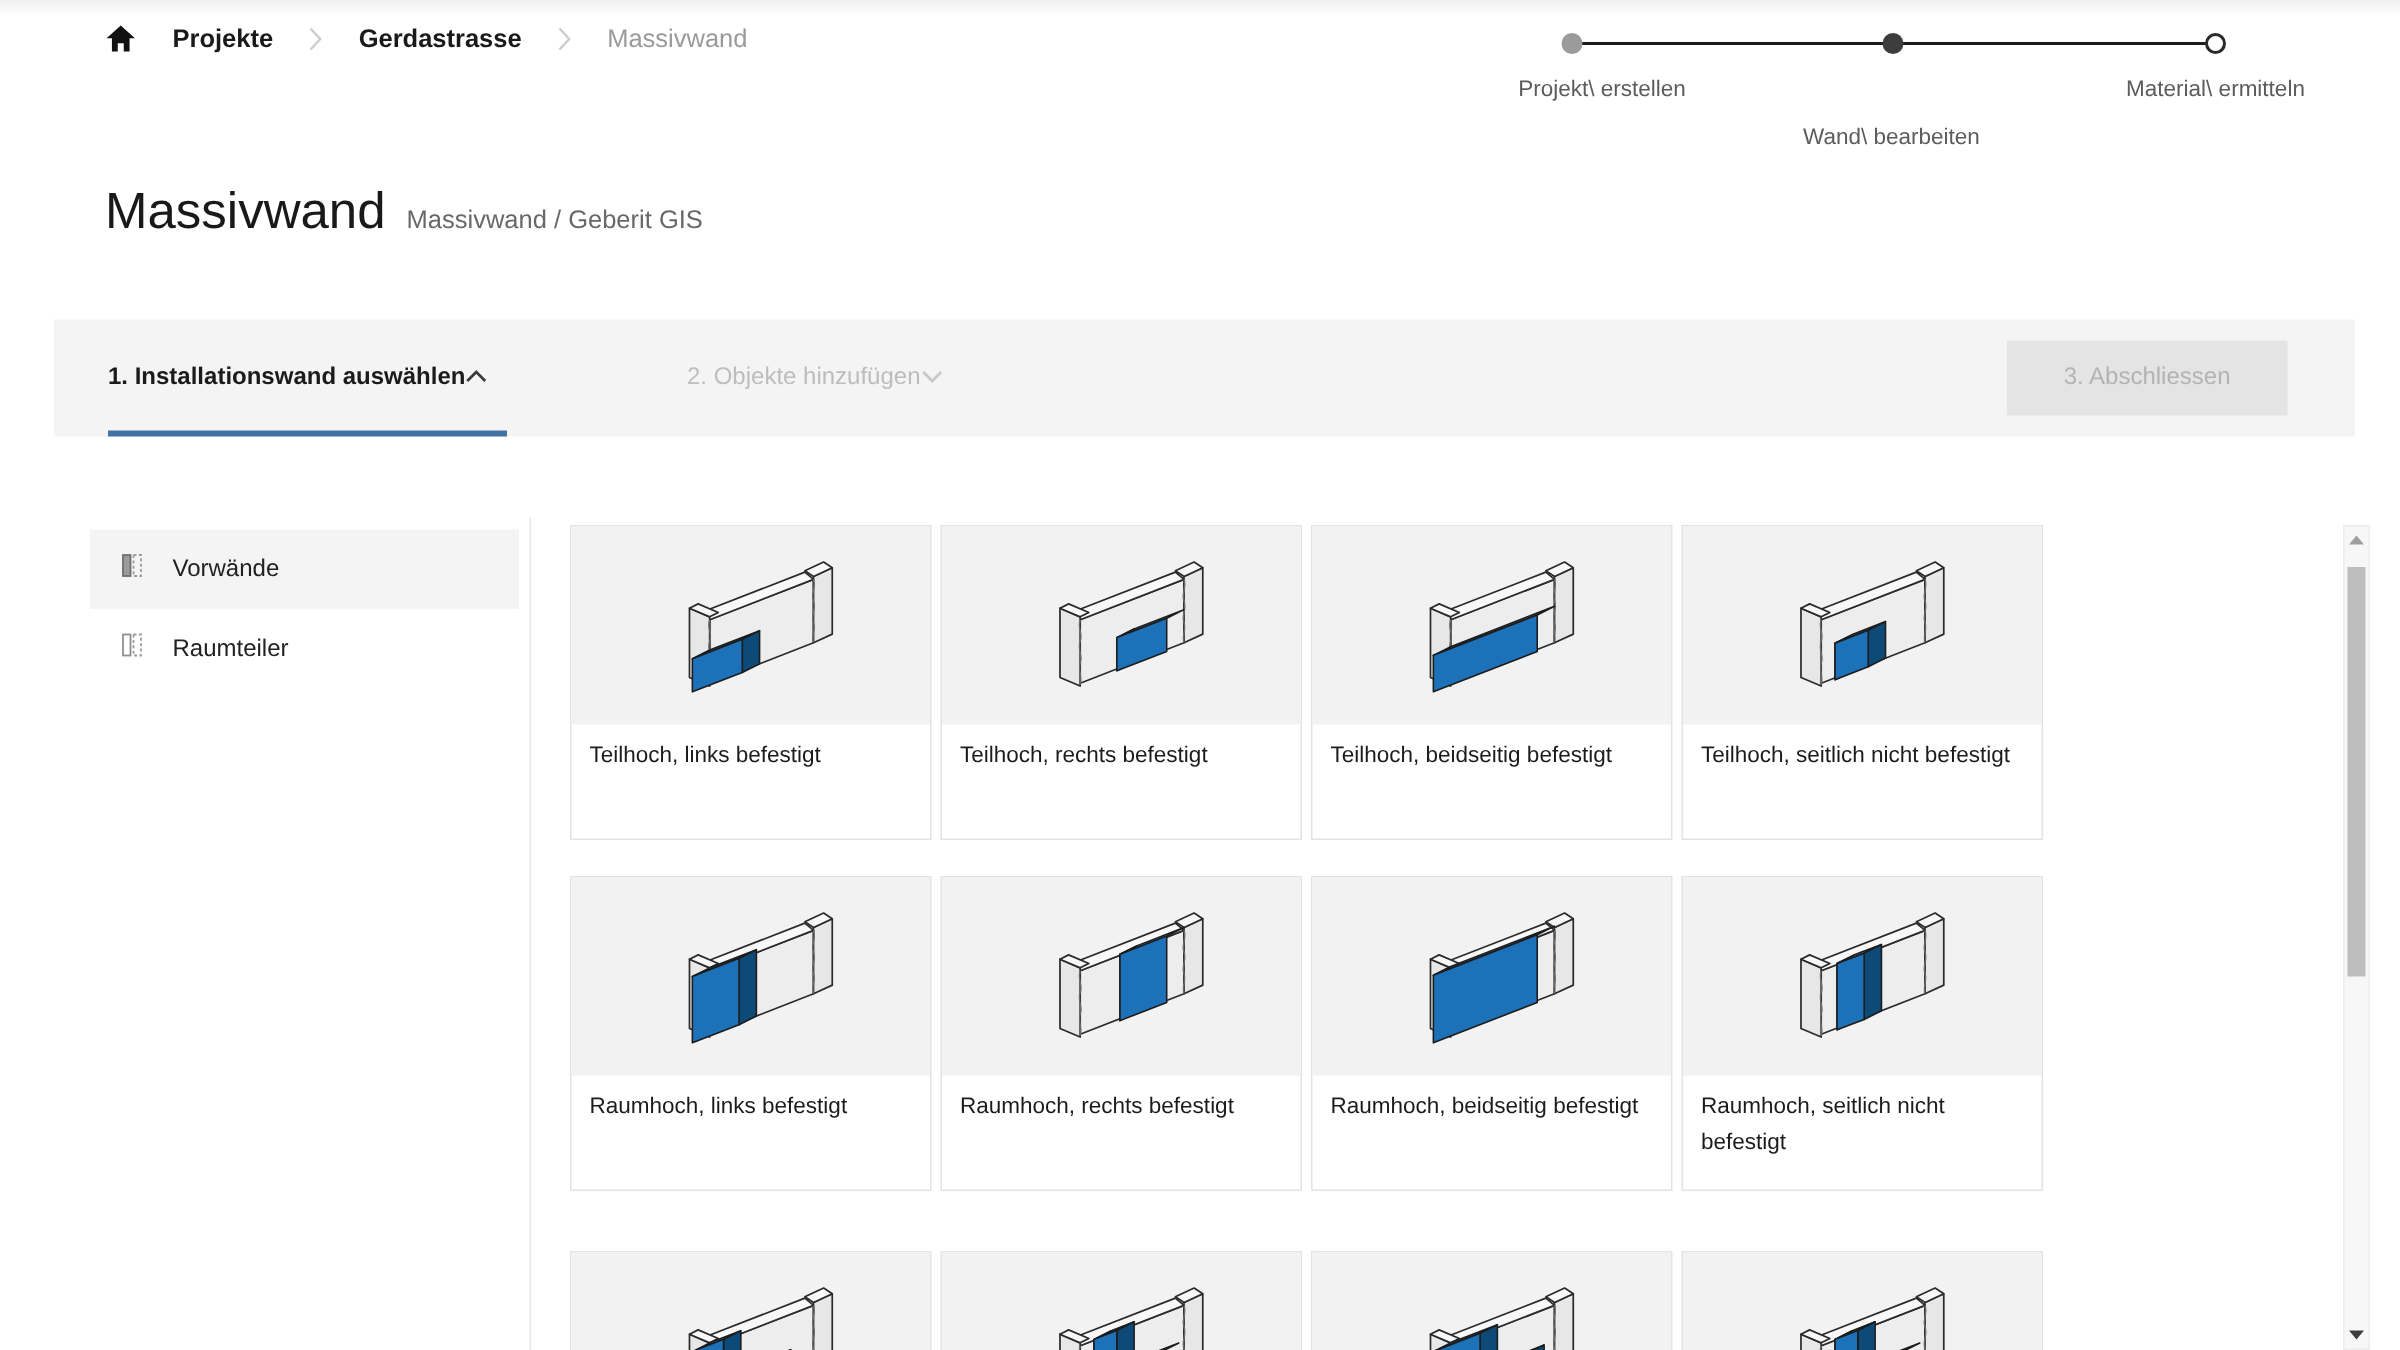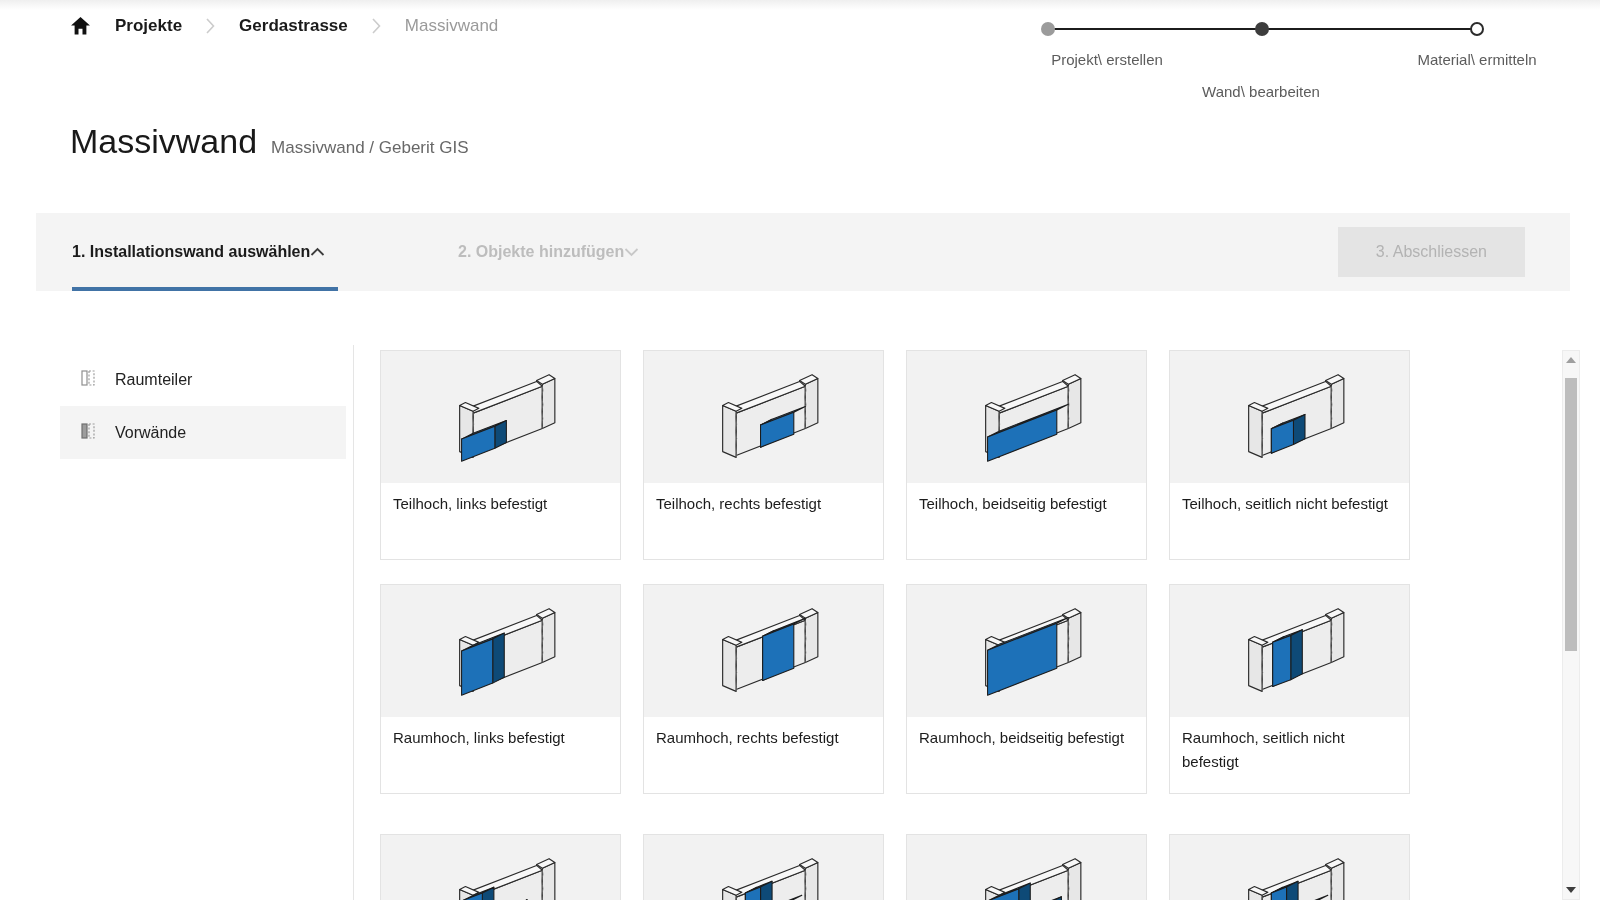"Projekt\ erstellen" .step-label.l1 { left: 1107px -> 1068px }
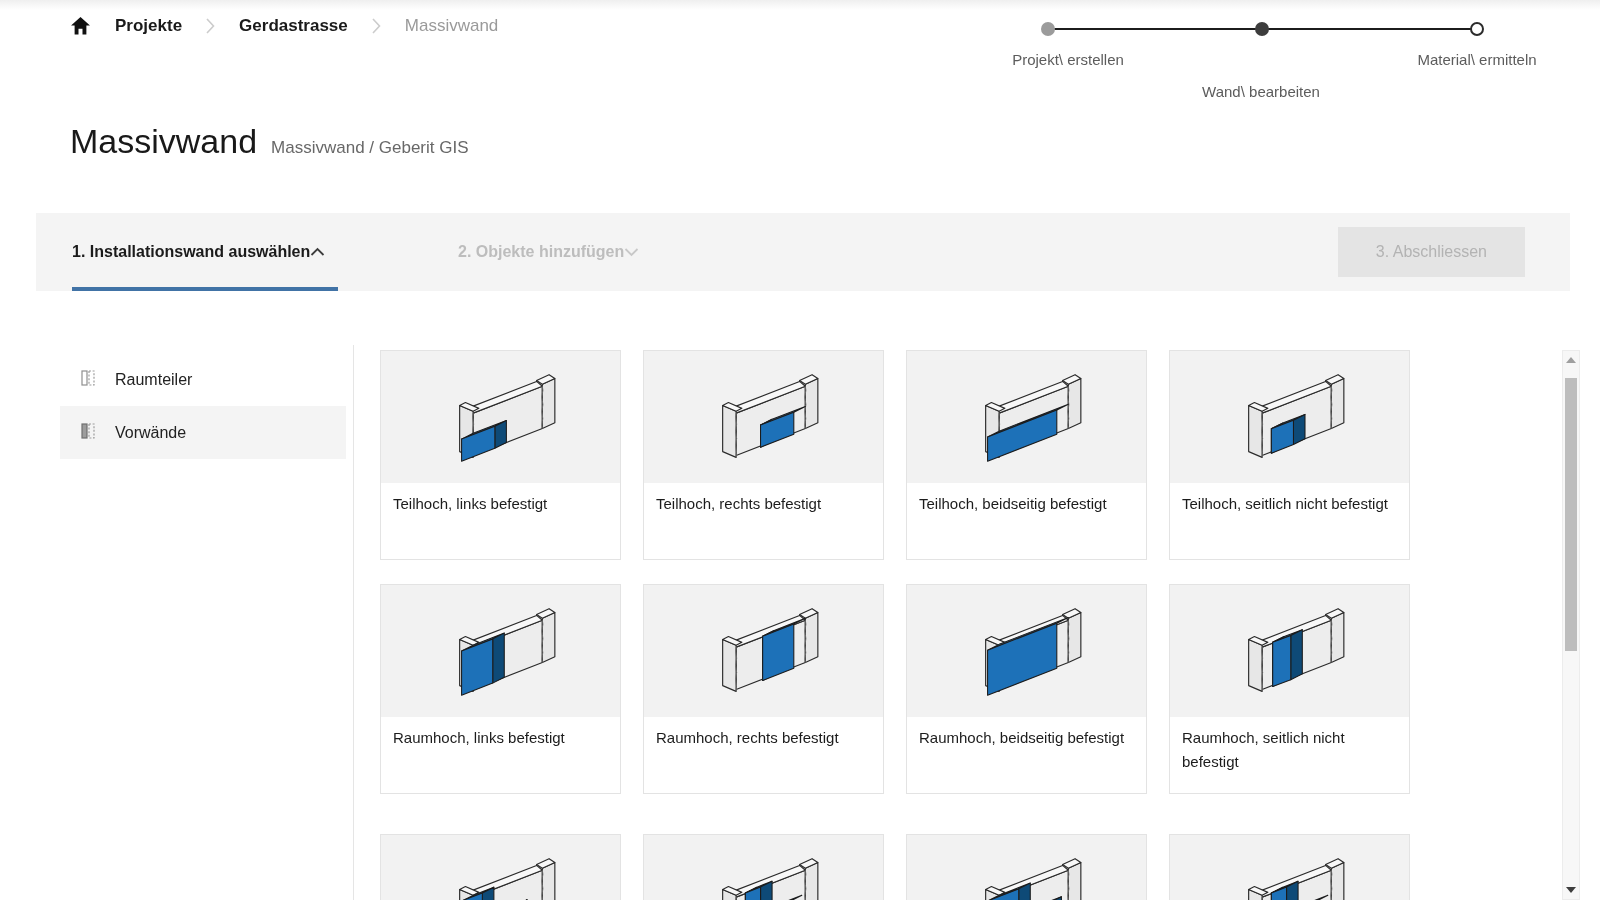"2. Objekte hinzufügen" .tab.inactive { font-weight: 700 -> 400 }
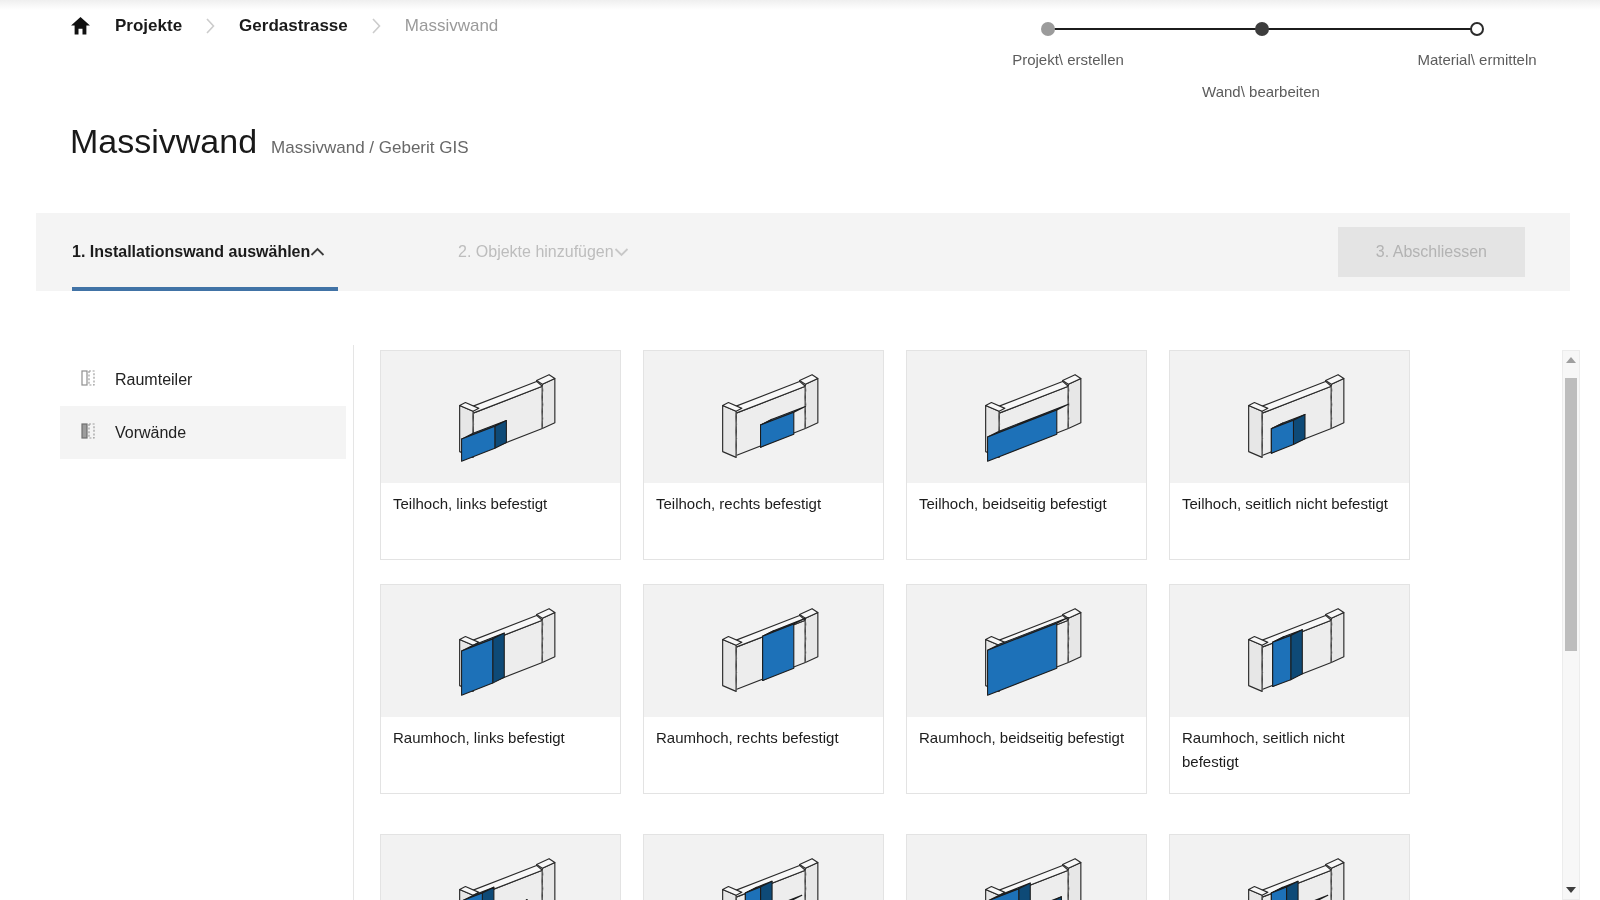"Raumteiler" div.side-item { order: before "Vorwände" -> after "Vorwände" }
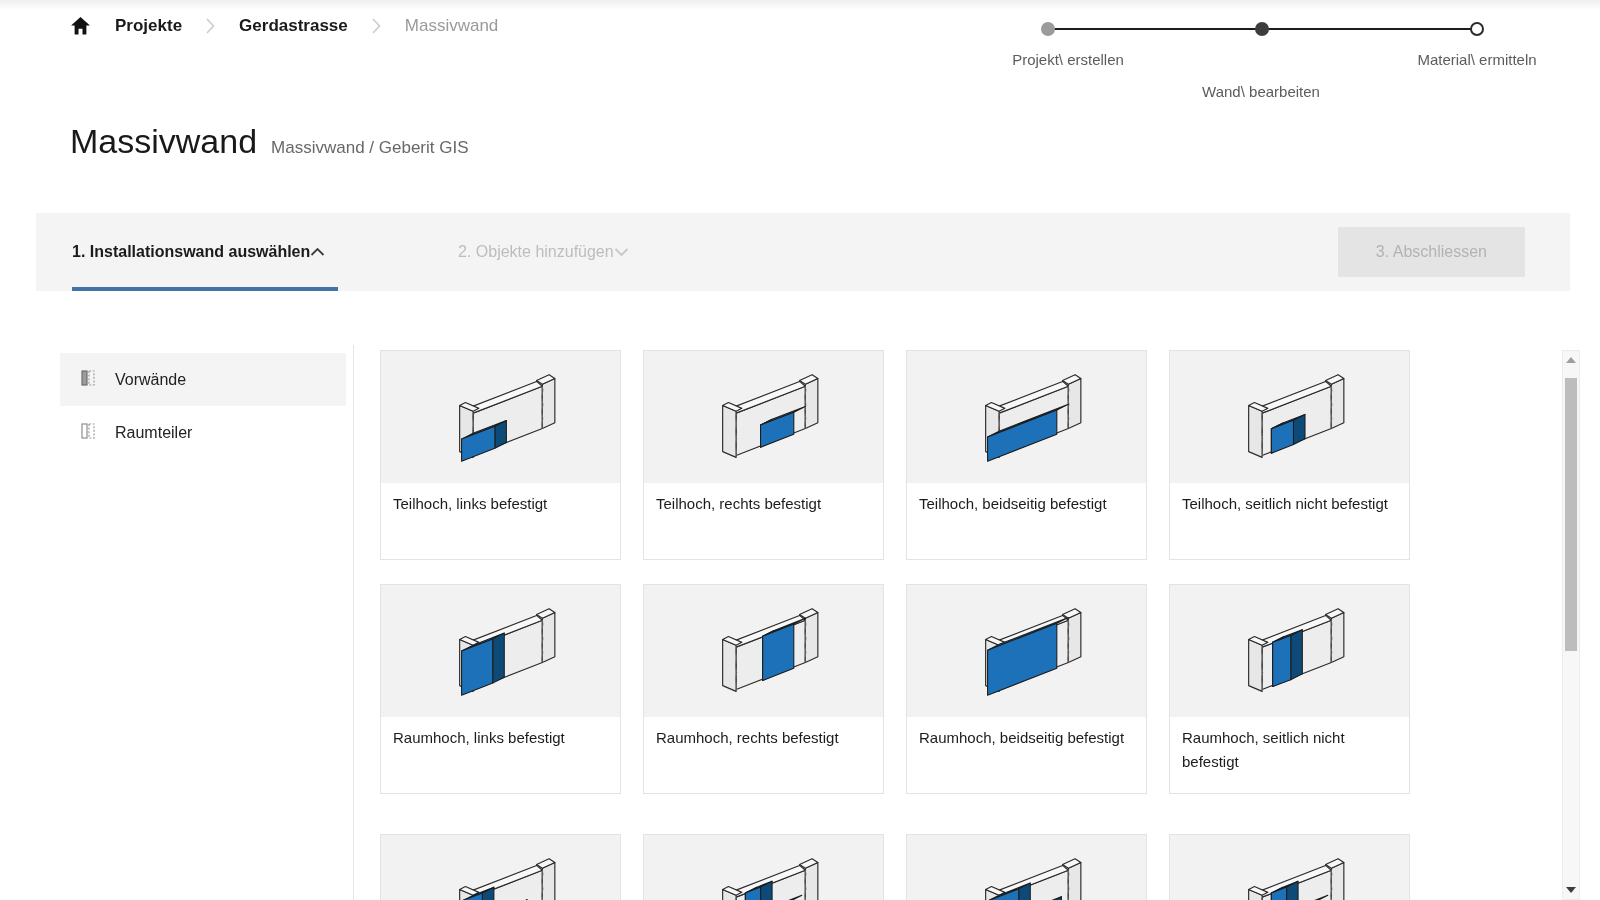"Teilhoch, links befestigt" .grid-row { gap: 22px -> 6px }
